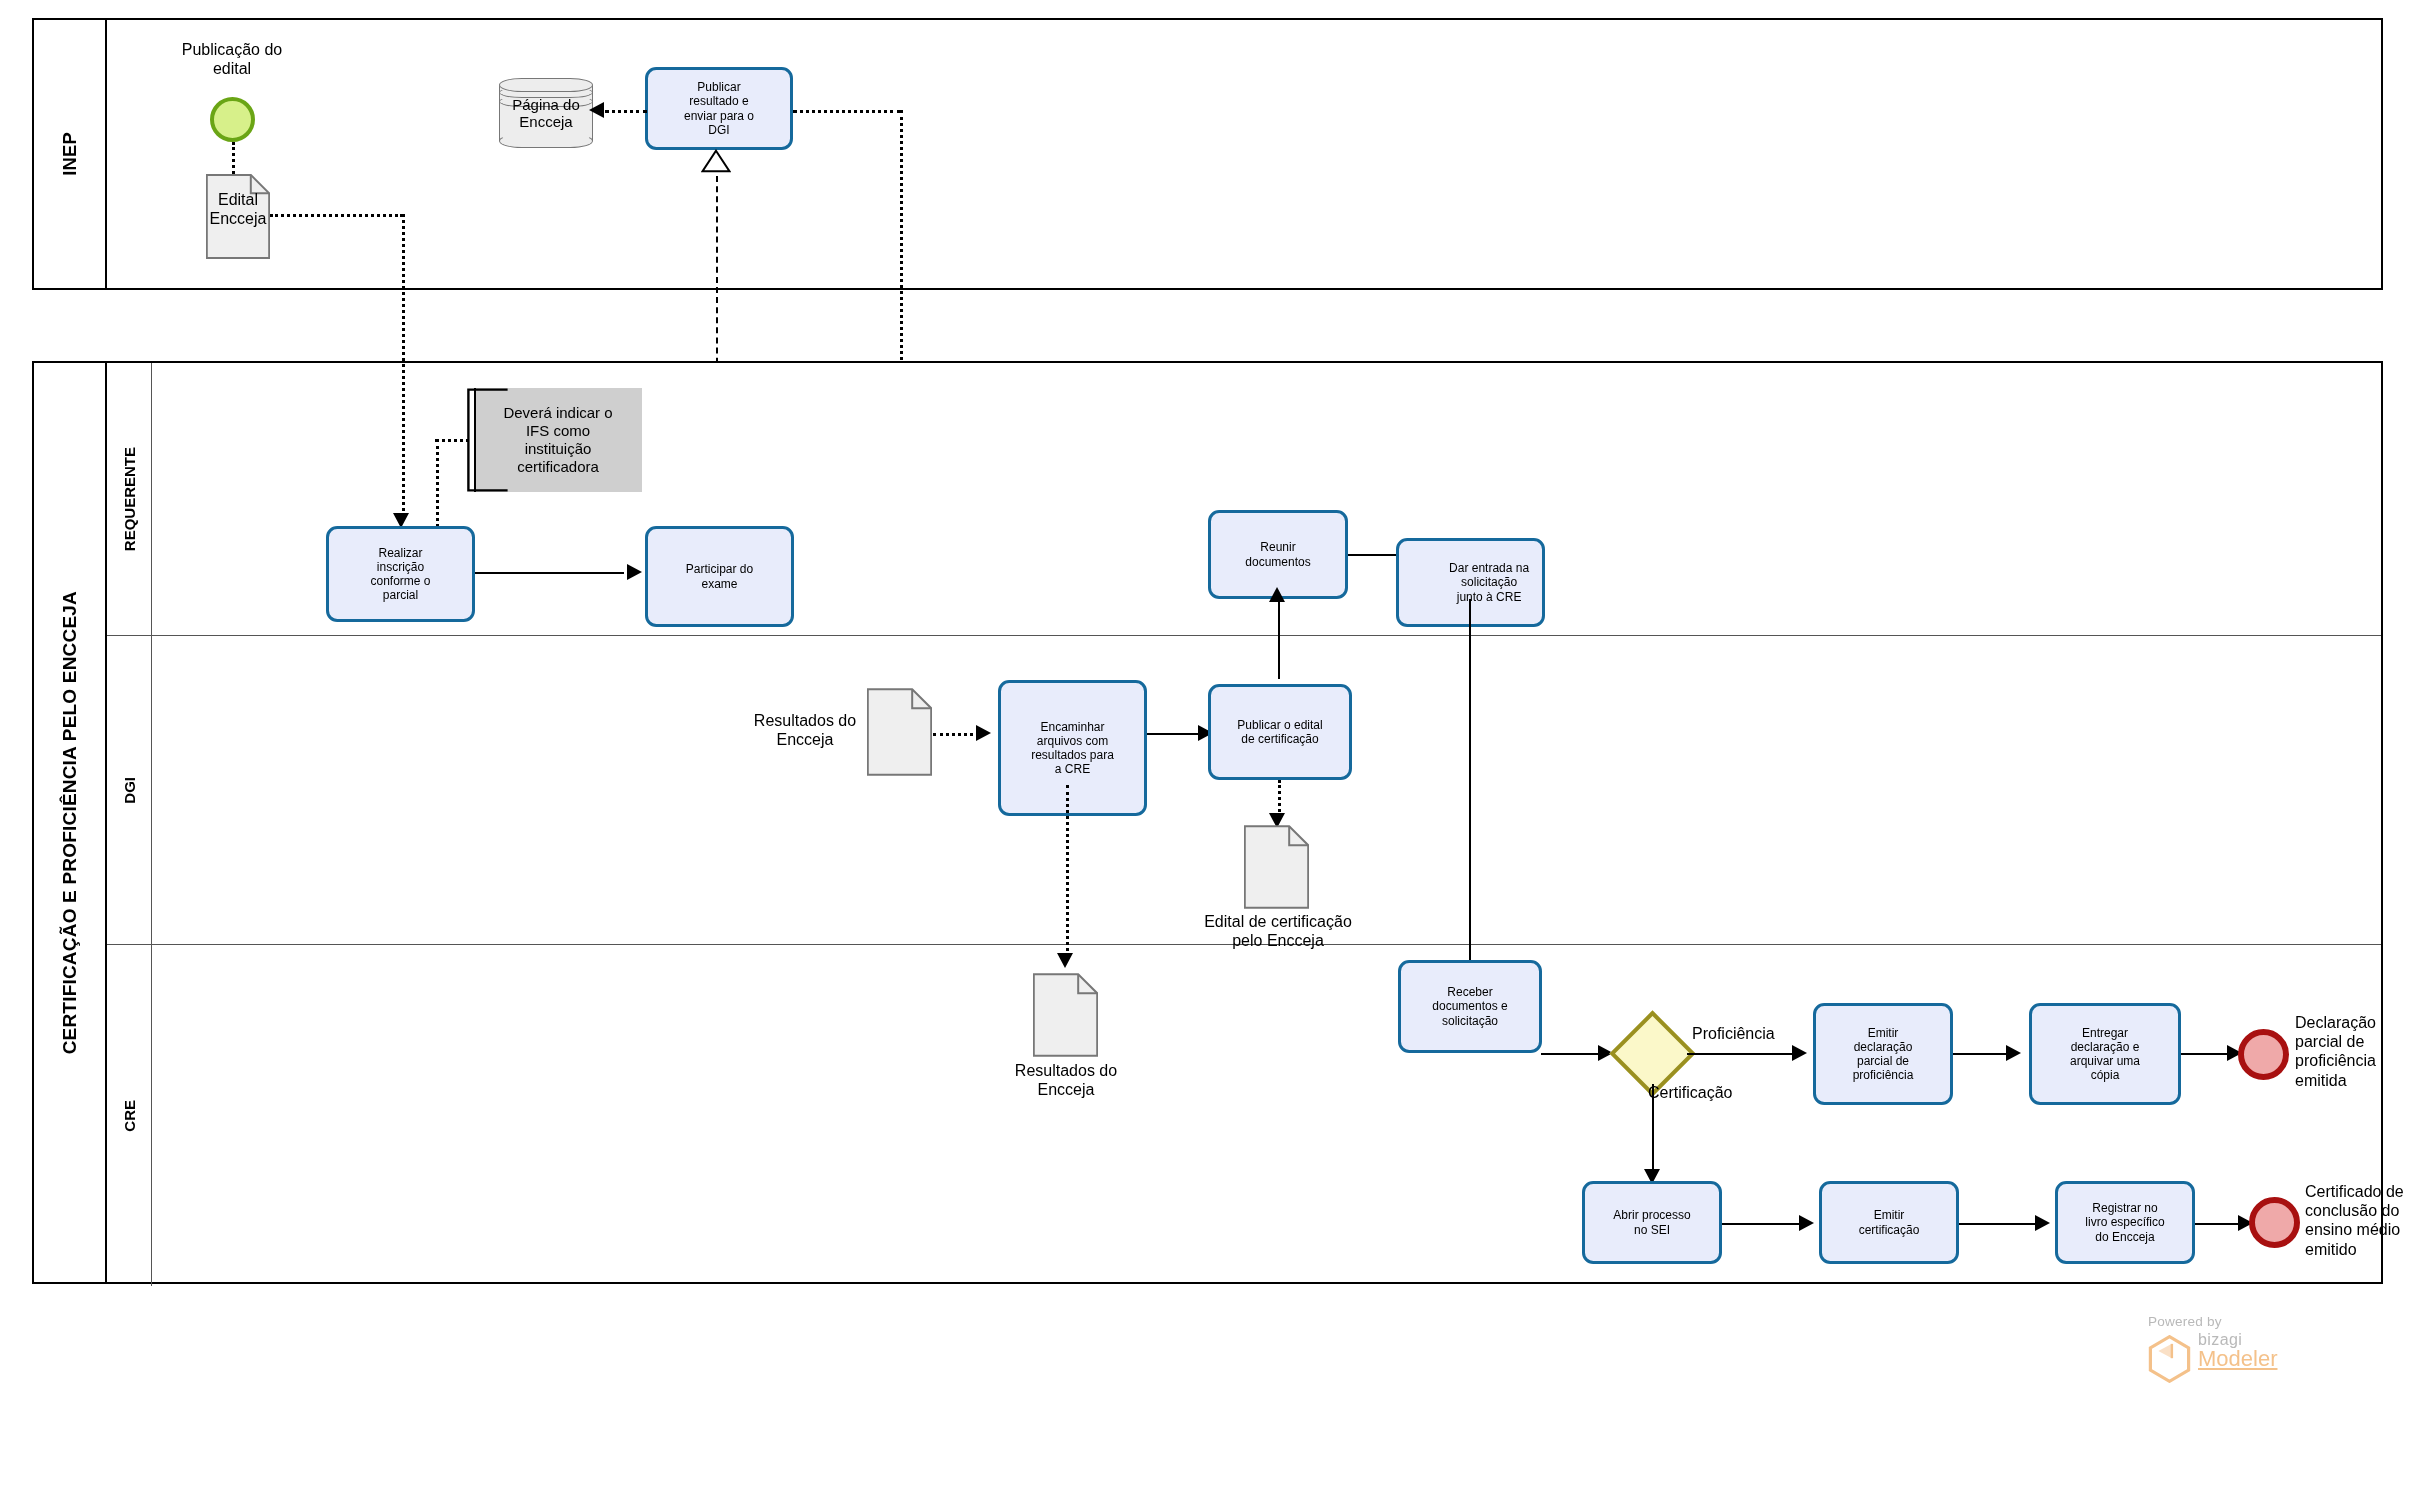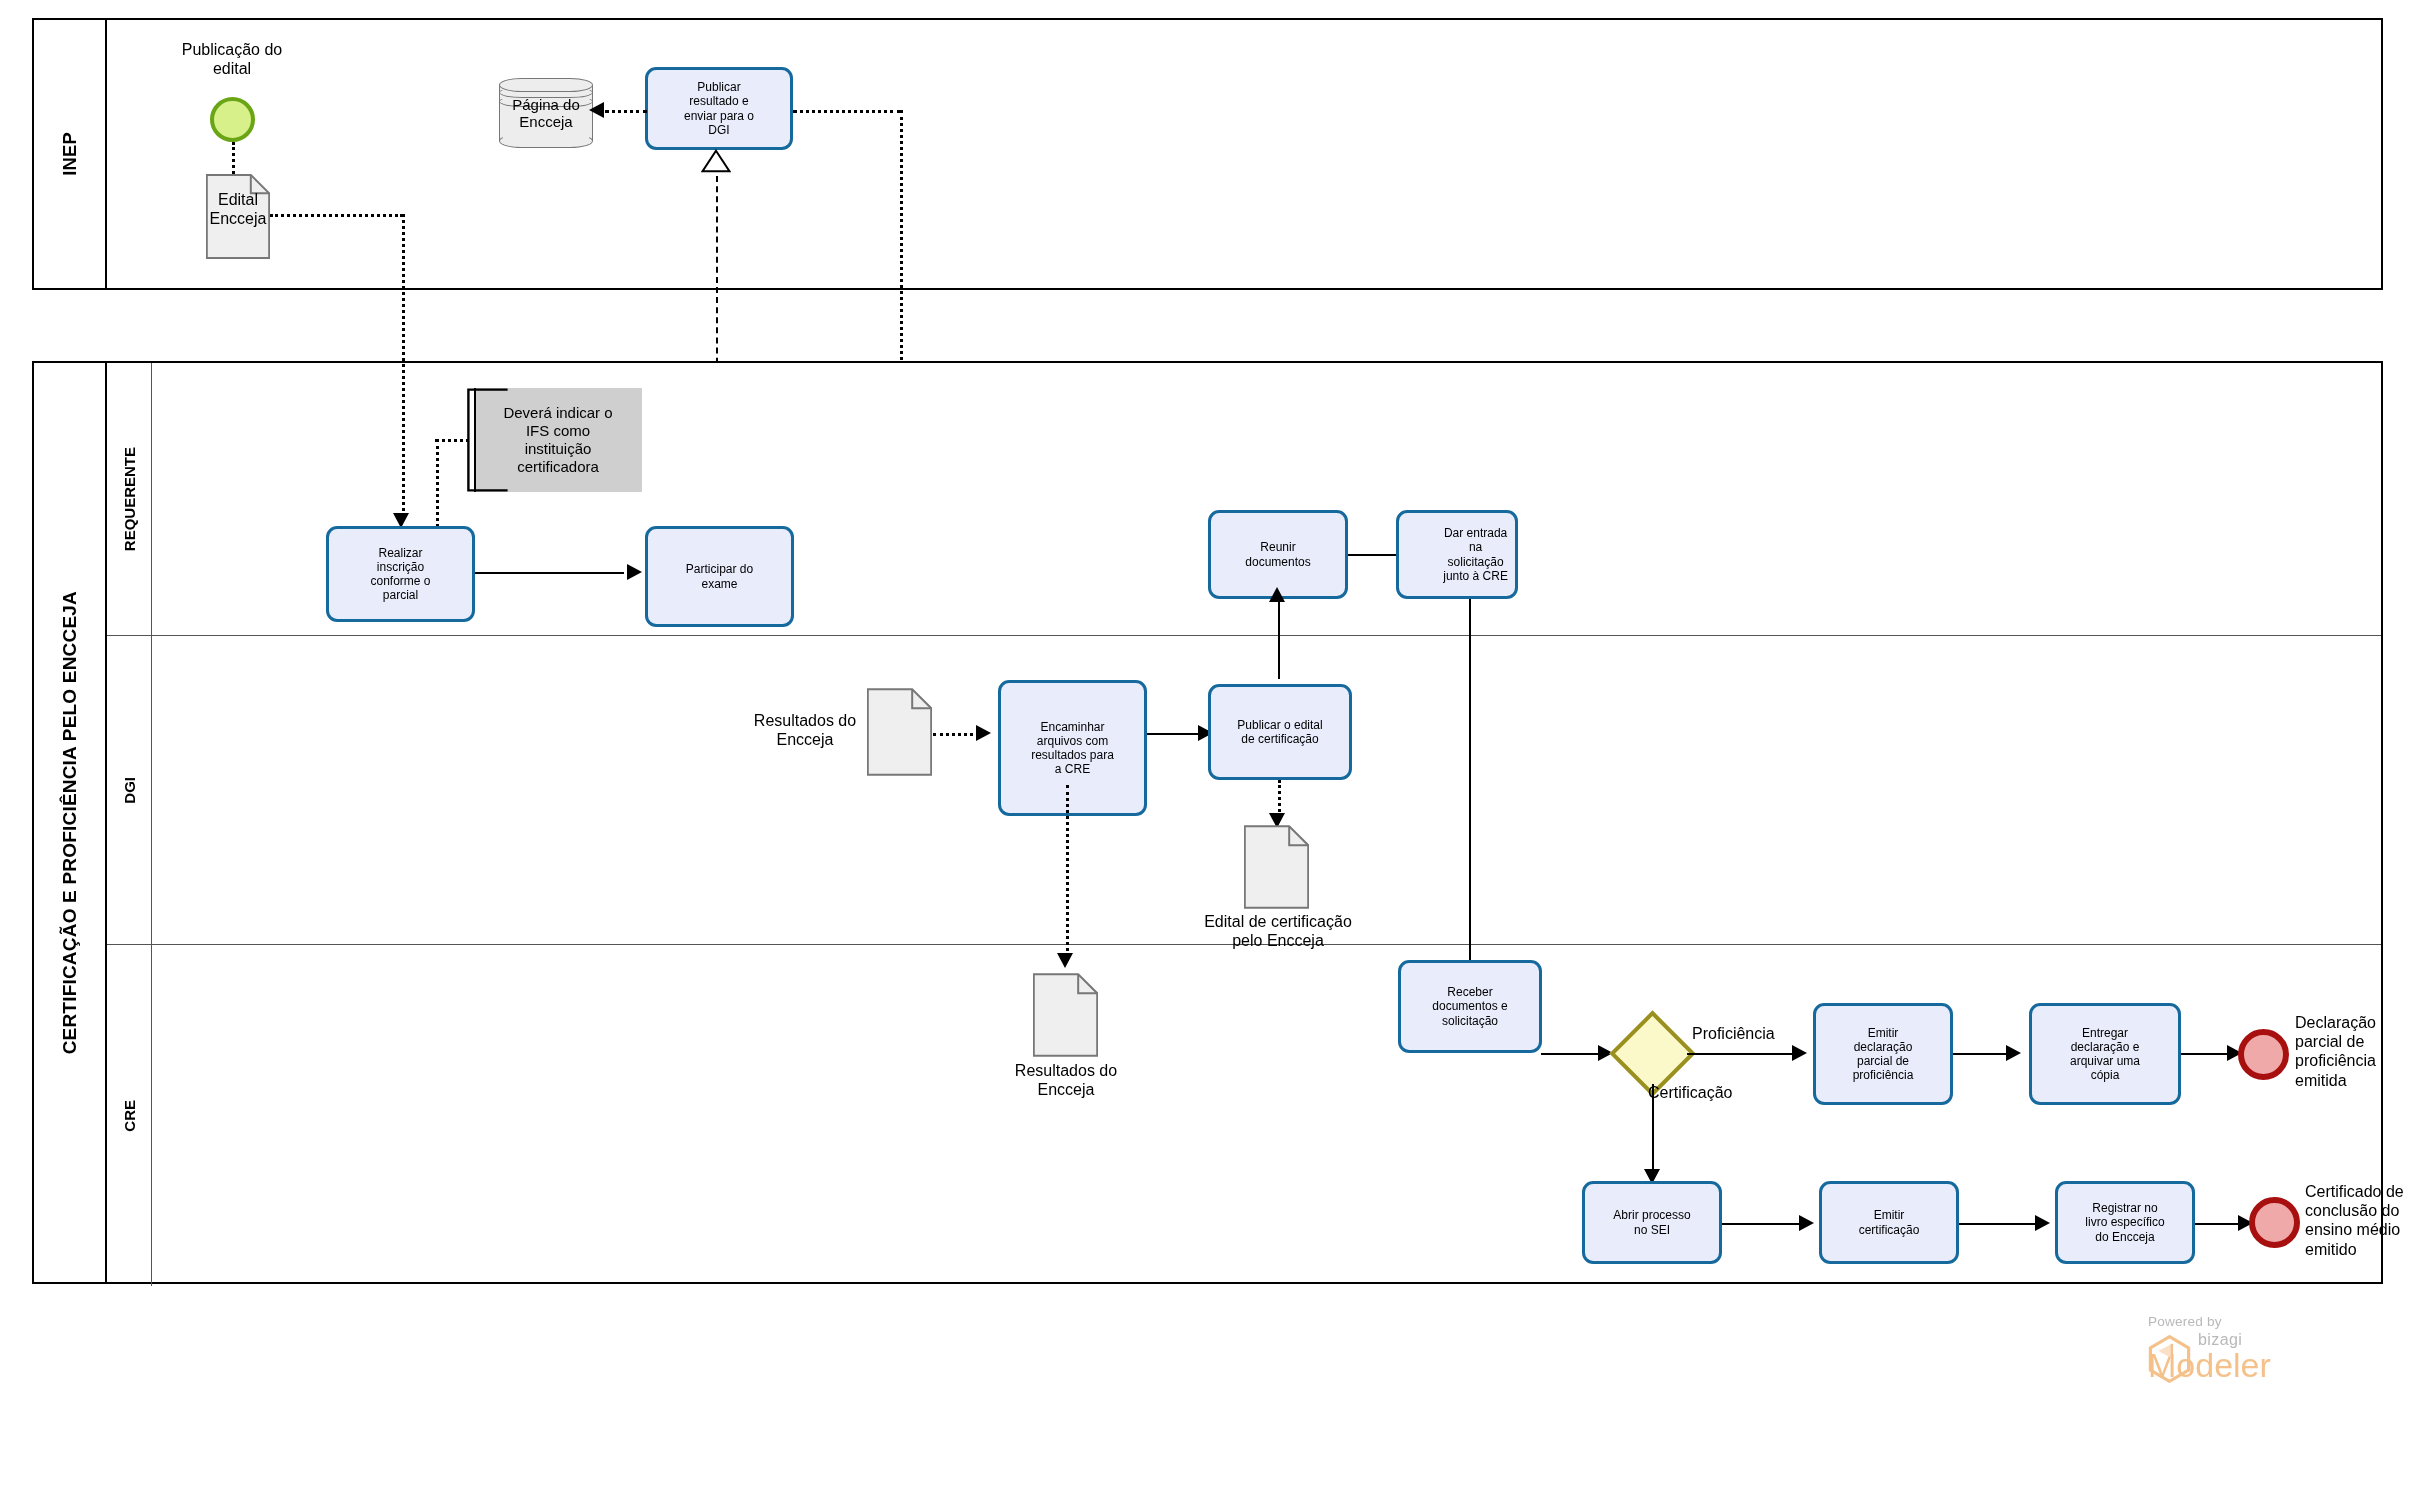"Dar entrada na" div.task { top: 510px -> 538px; width: 122px -> 149px }
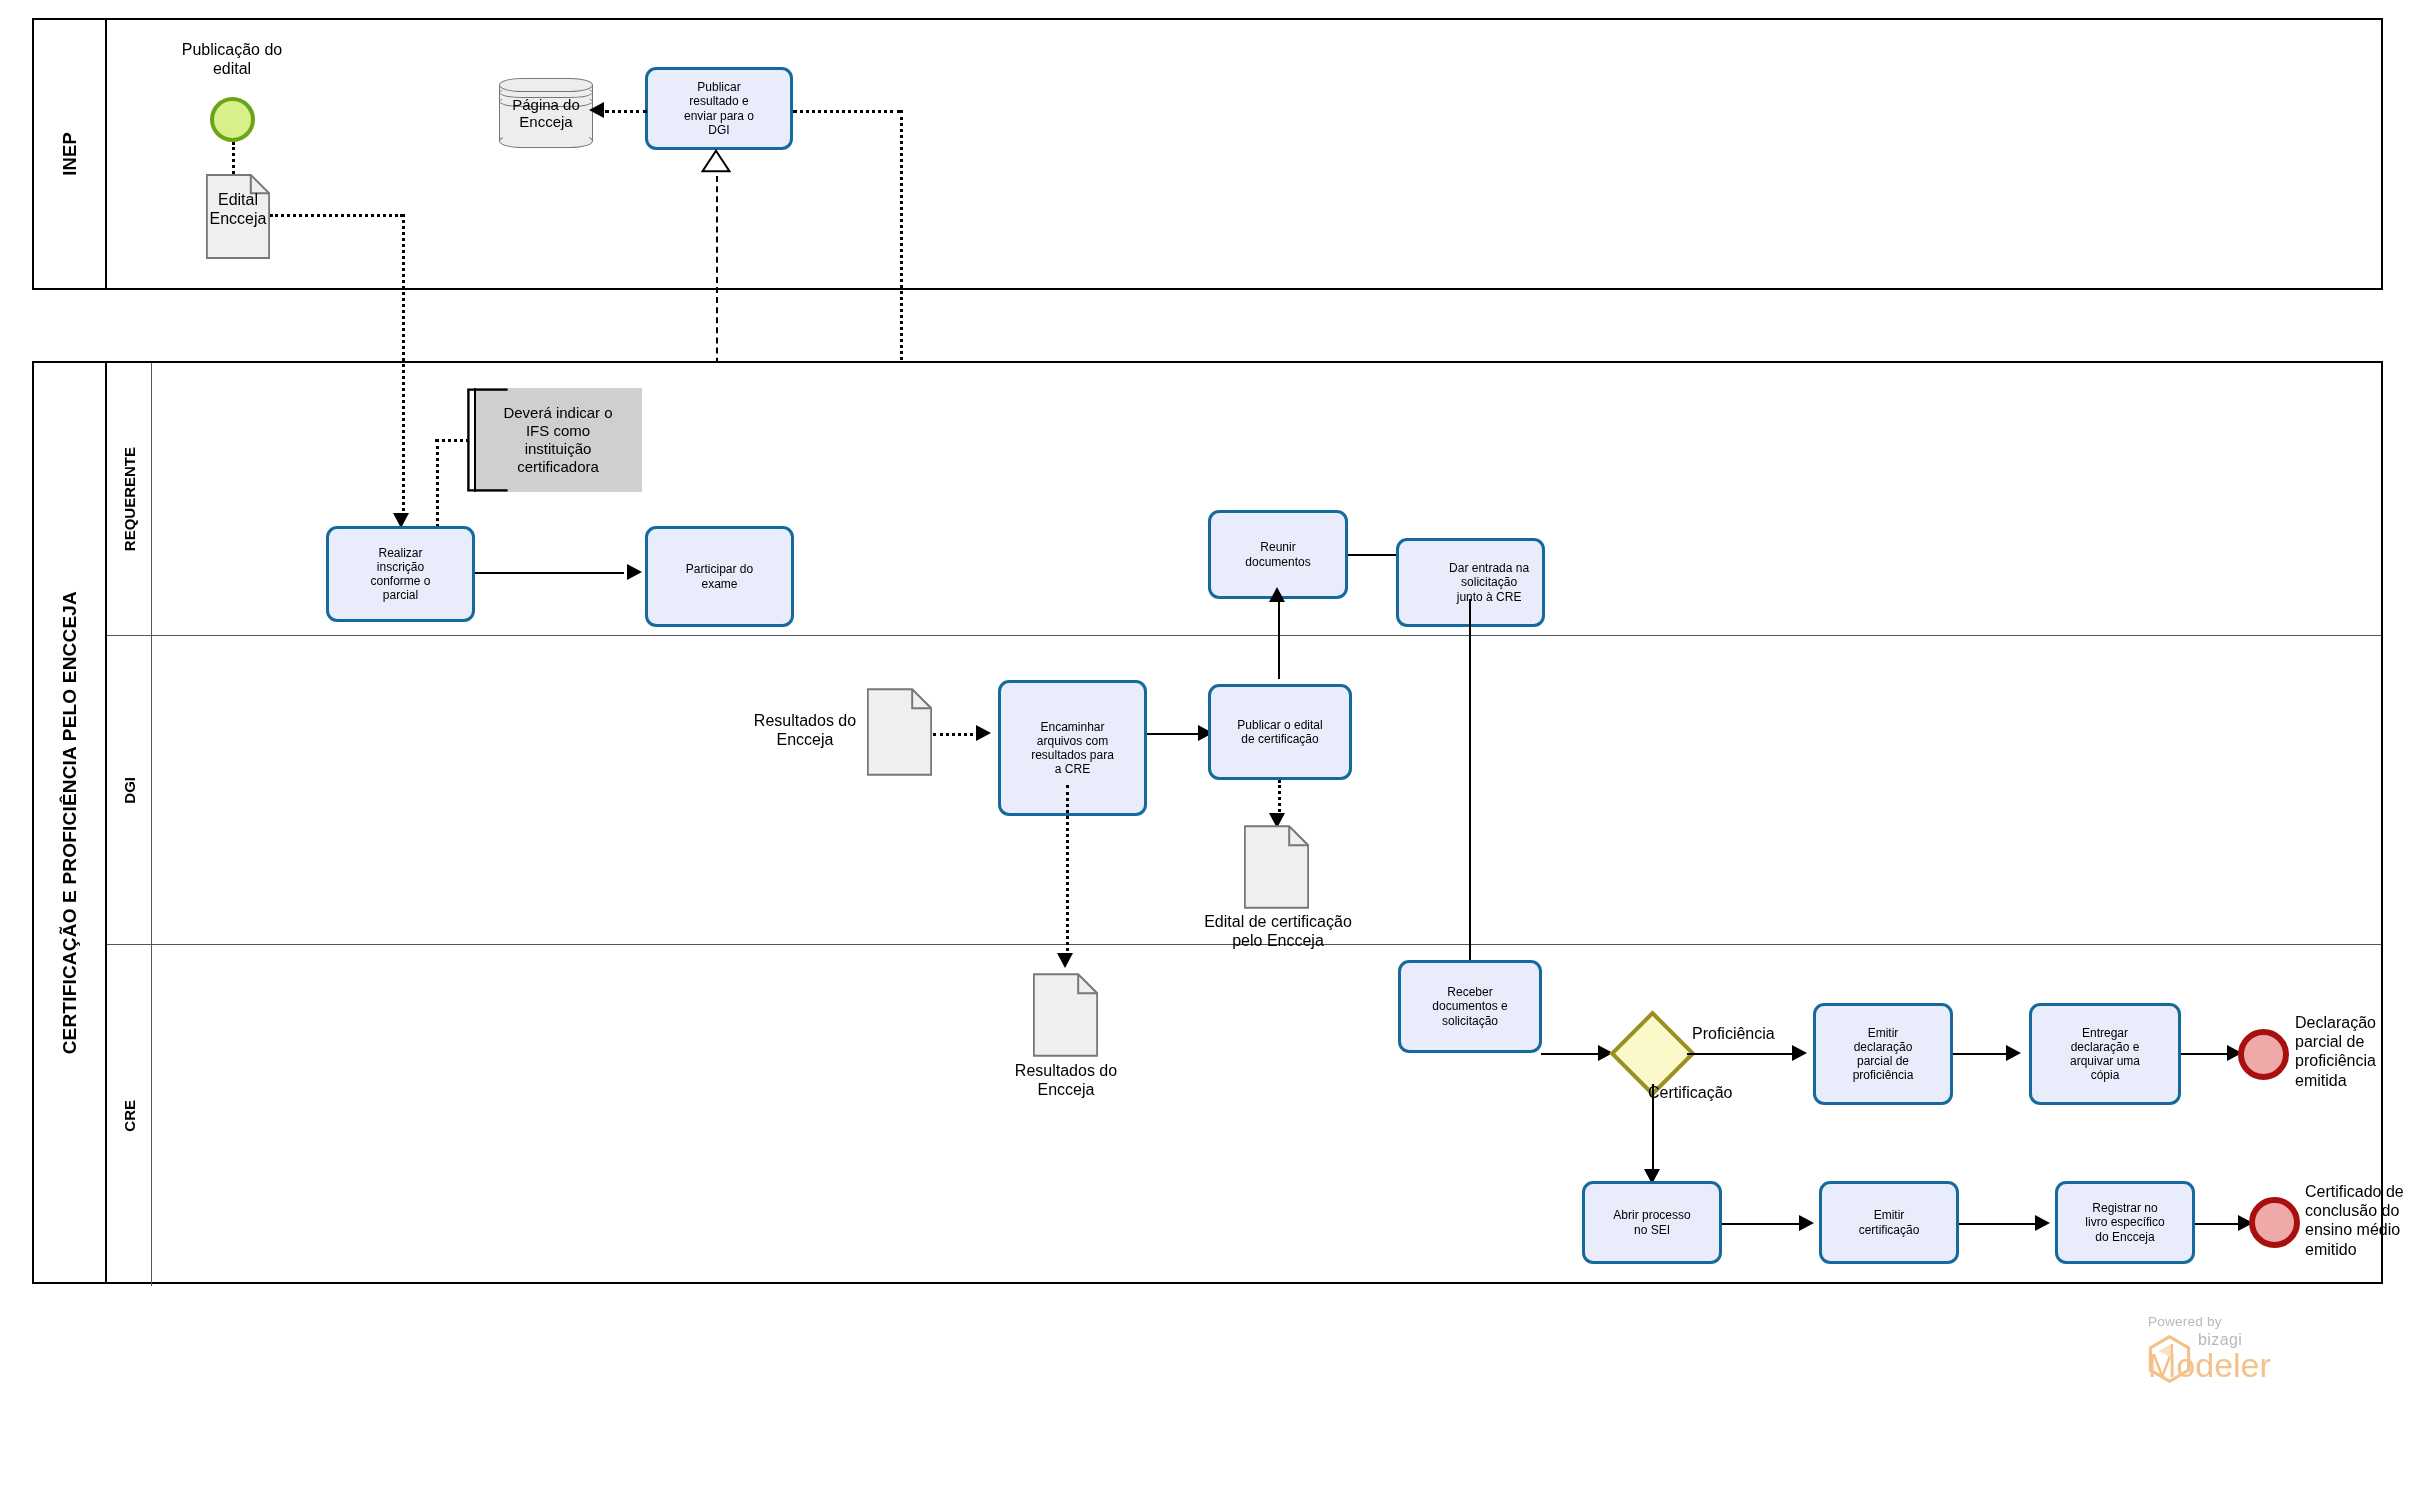"Modeler" .logo .modeler { font-size: 34px -> 22px; margin-left: none -> 50px; text-decoration: none -> underline }
